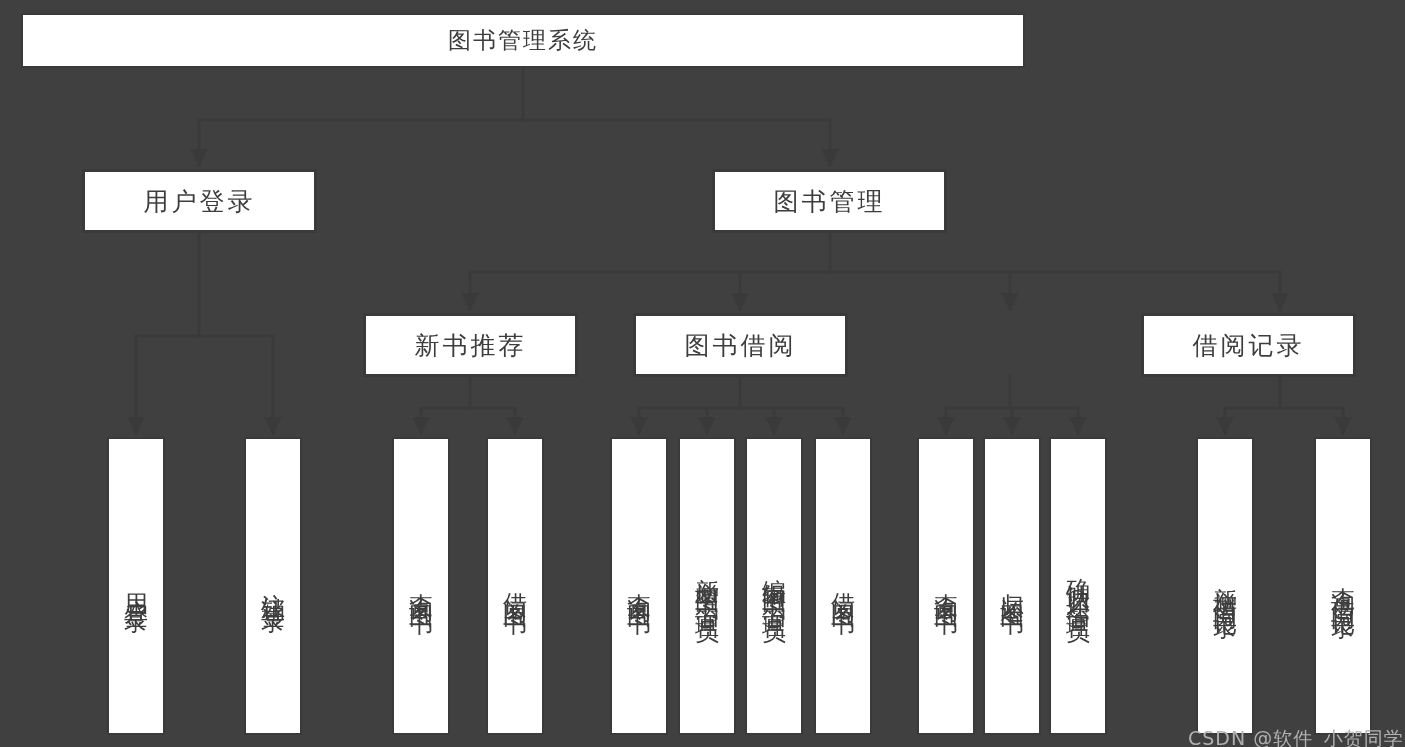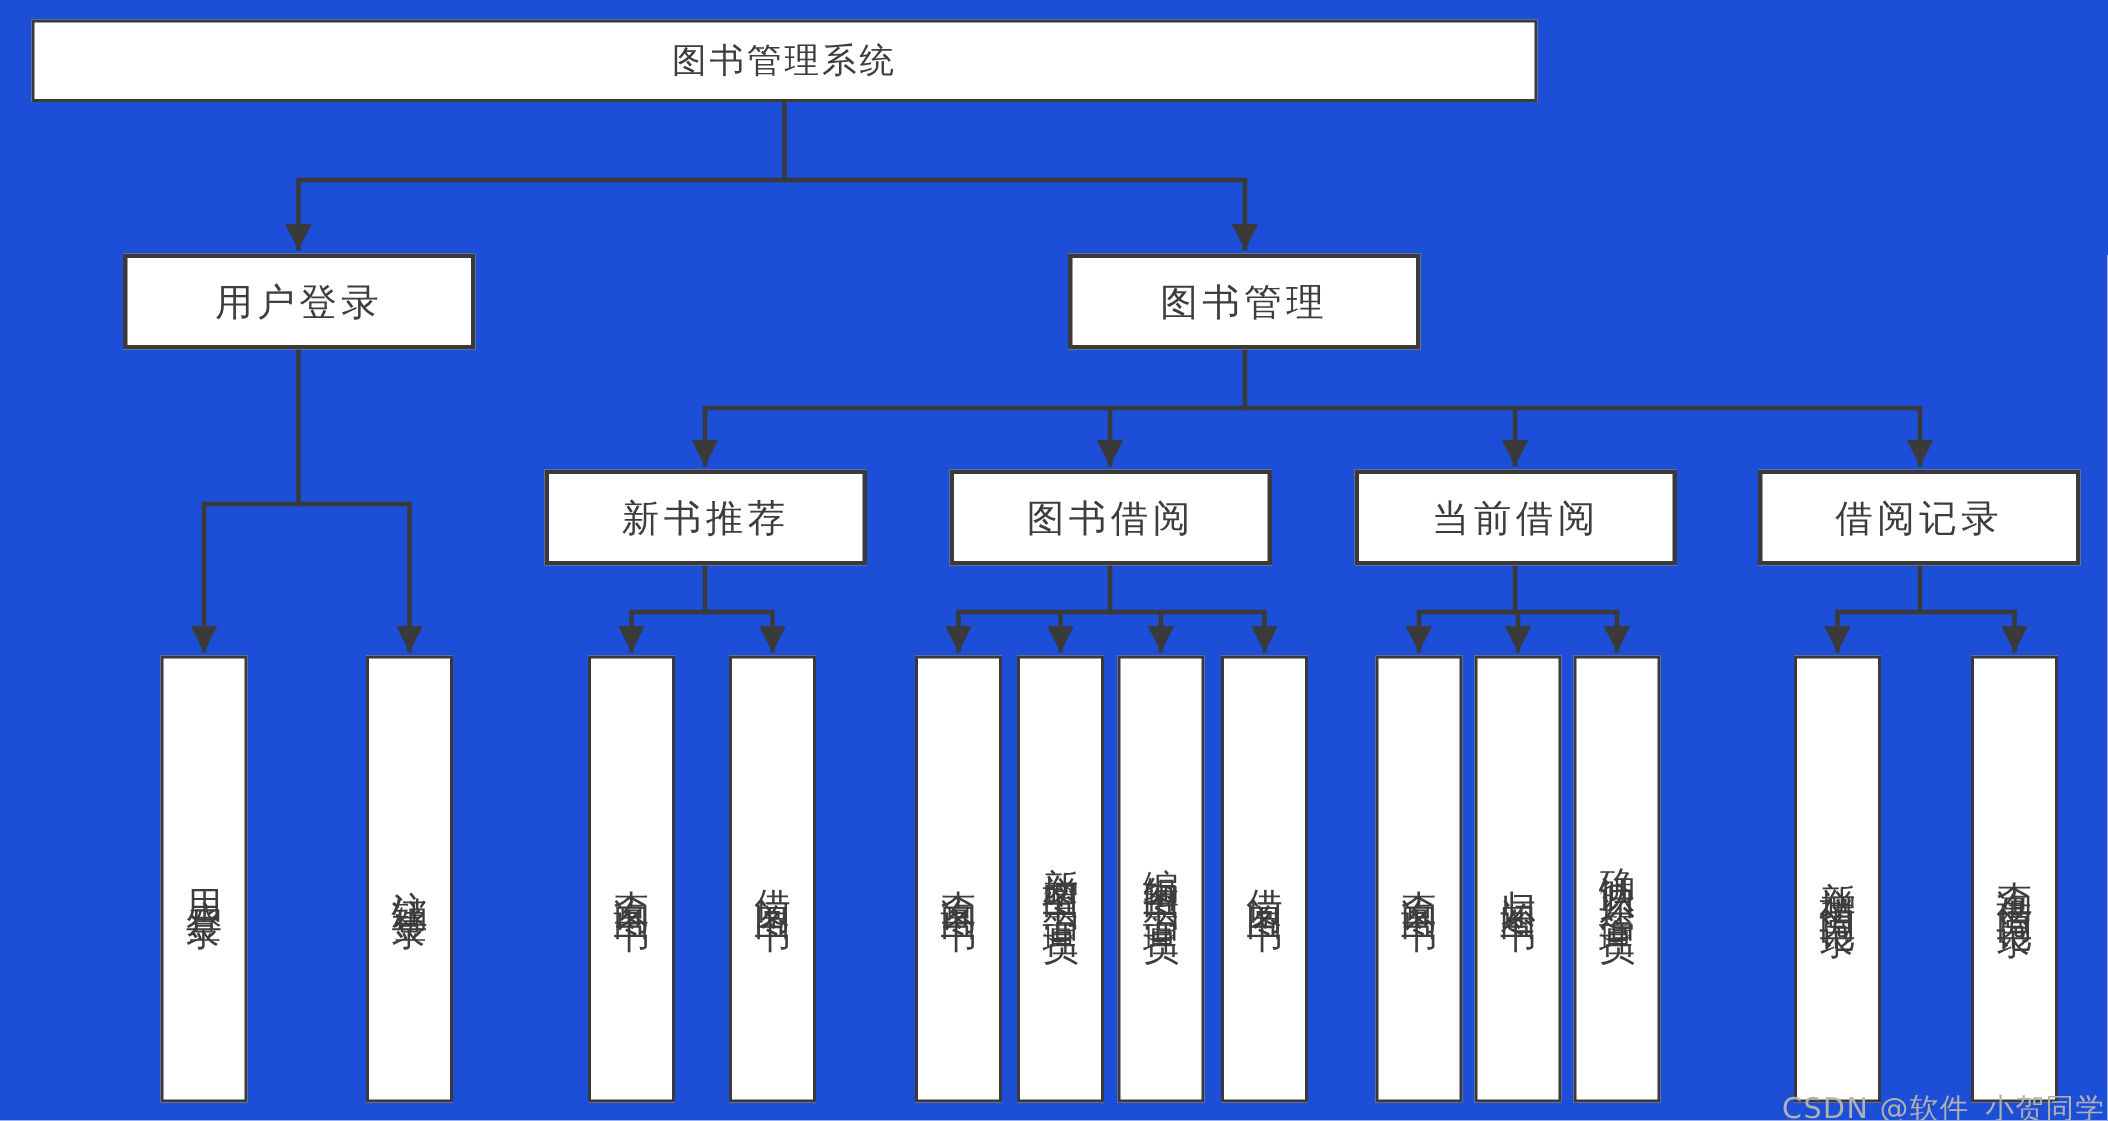"图书管理系统" .stage { background: #1d4ed8 -> #404040 }
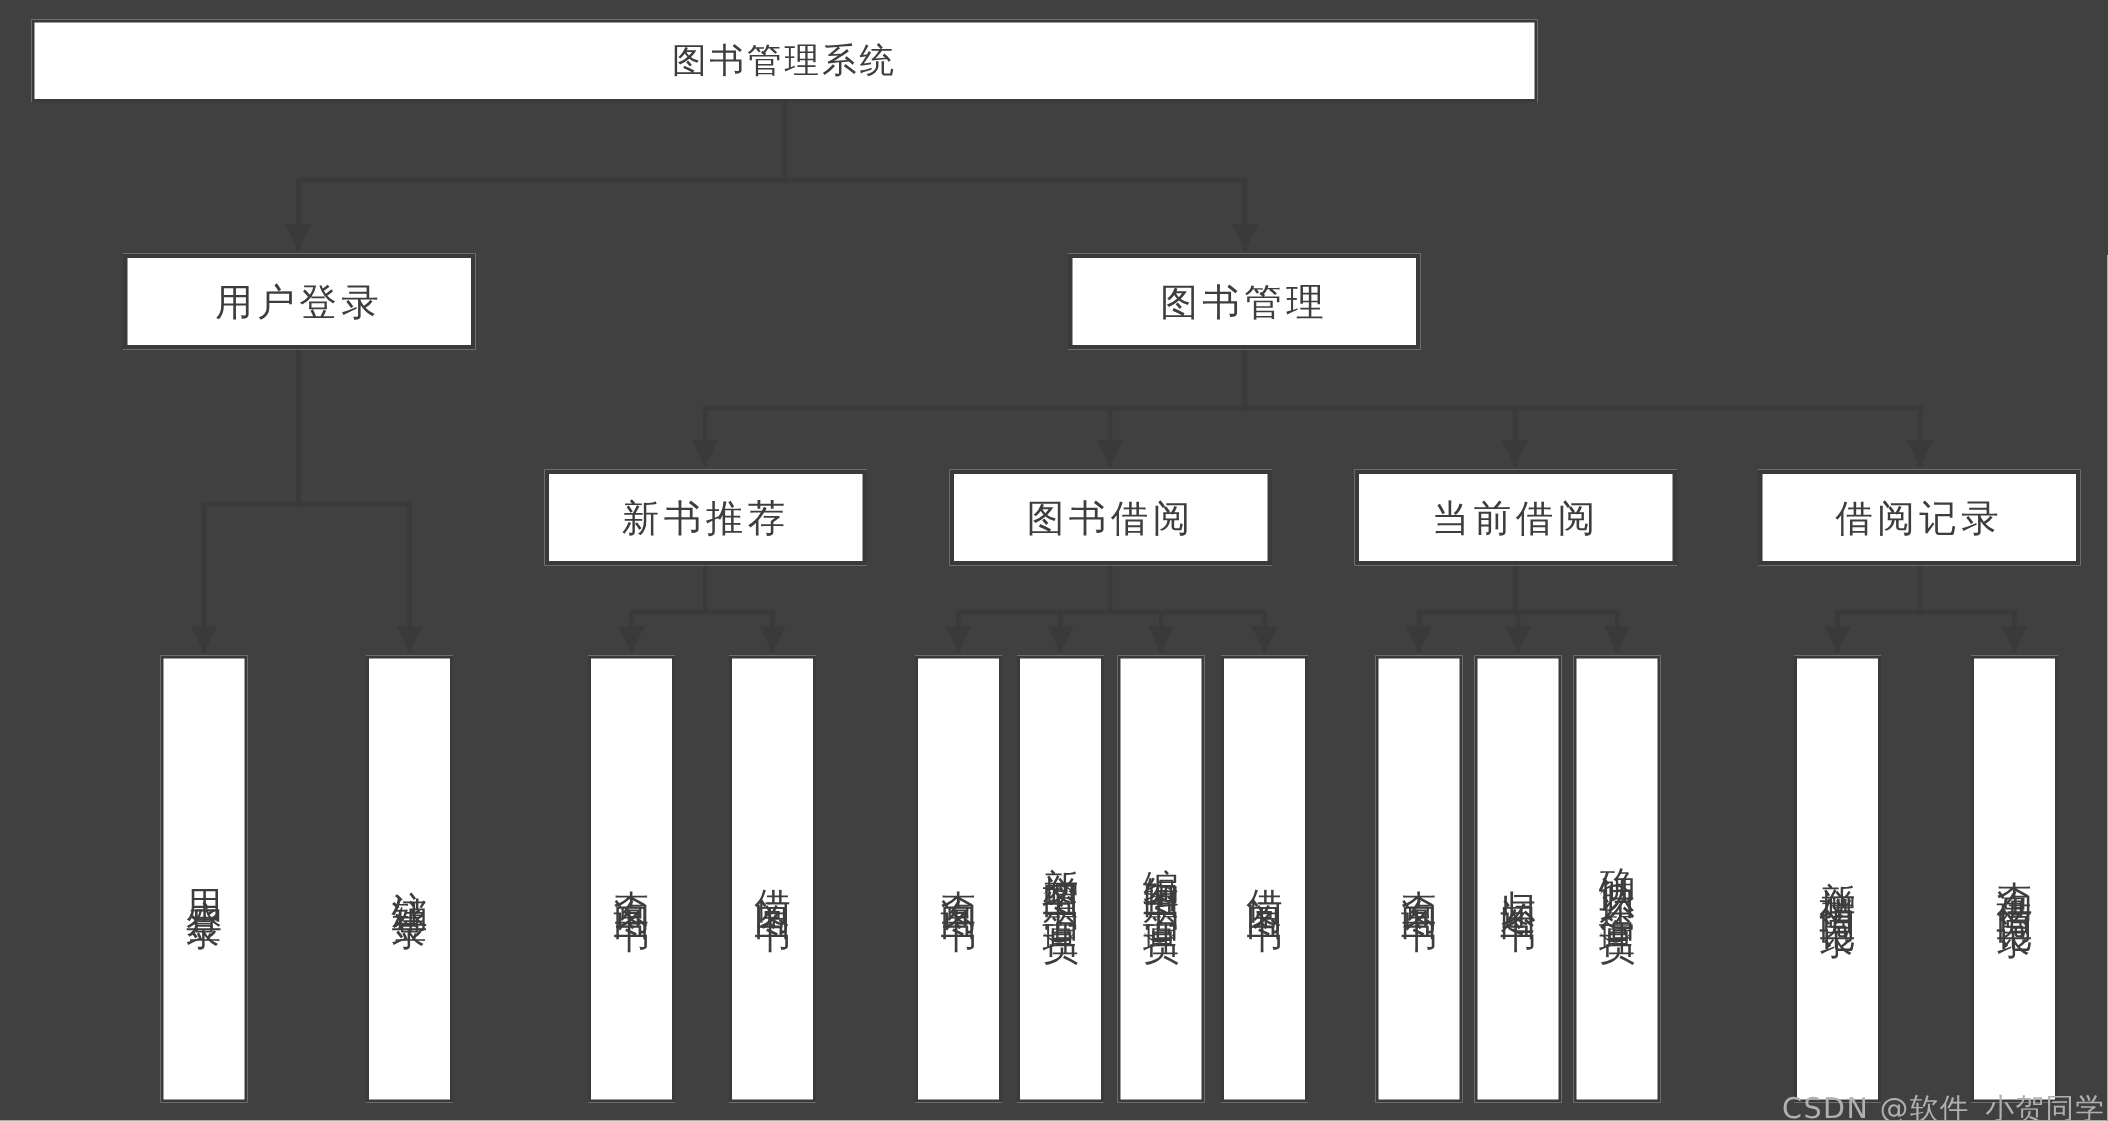"当前借阅" div.node { html: <div>当前借阅</div> -> none }
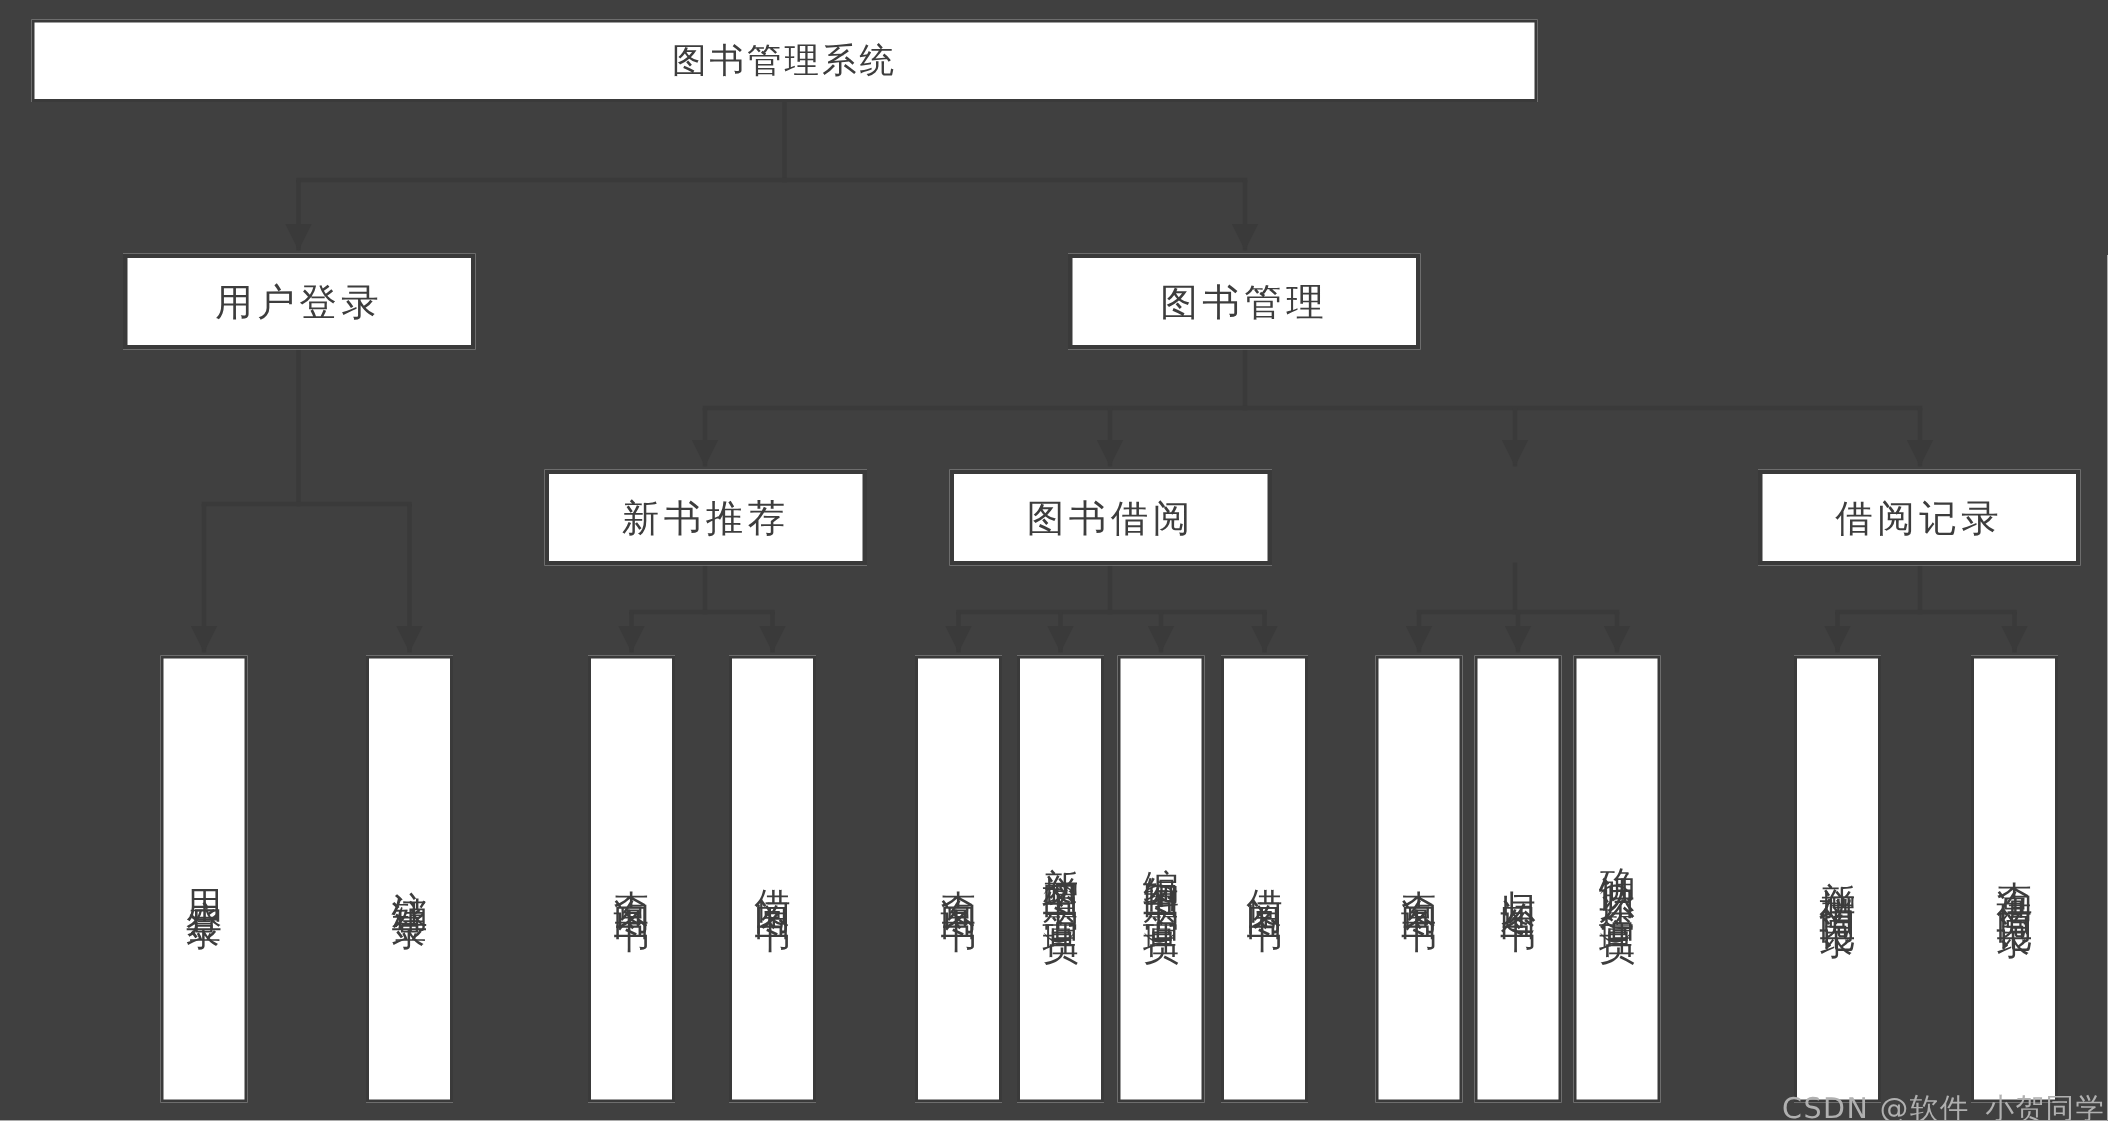"借阅记录" div.node { left: 1172px -> 1141px }
